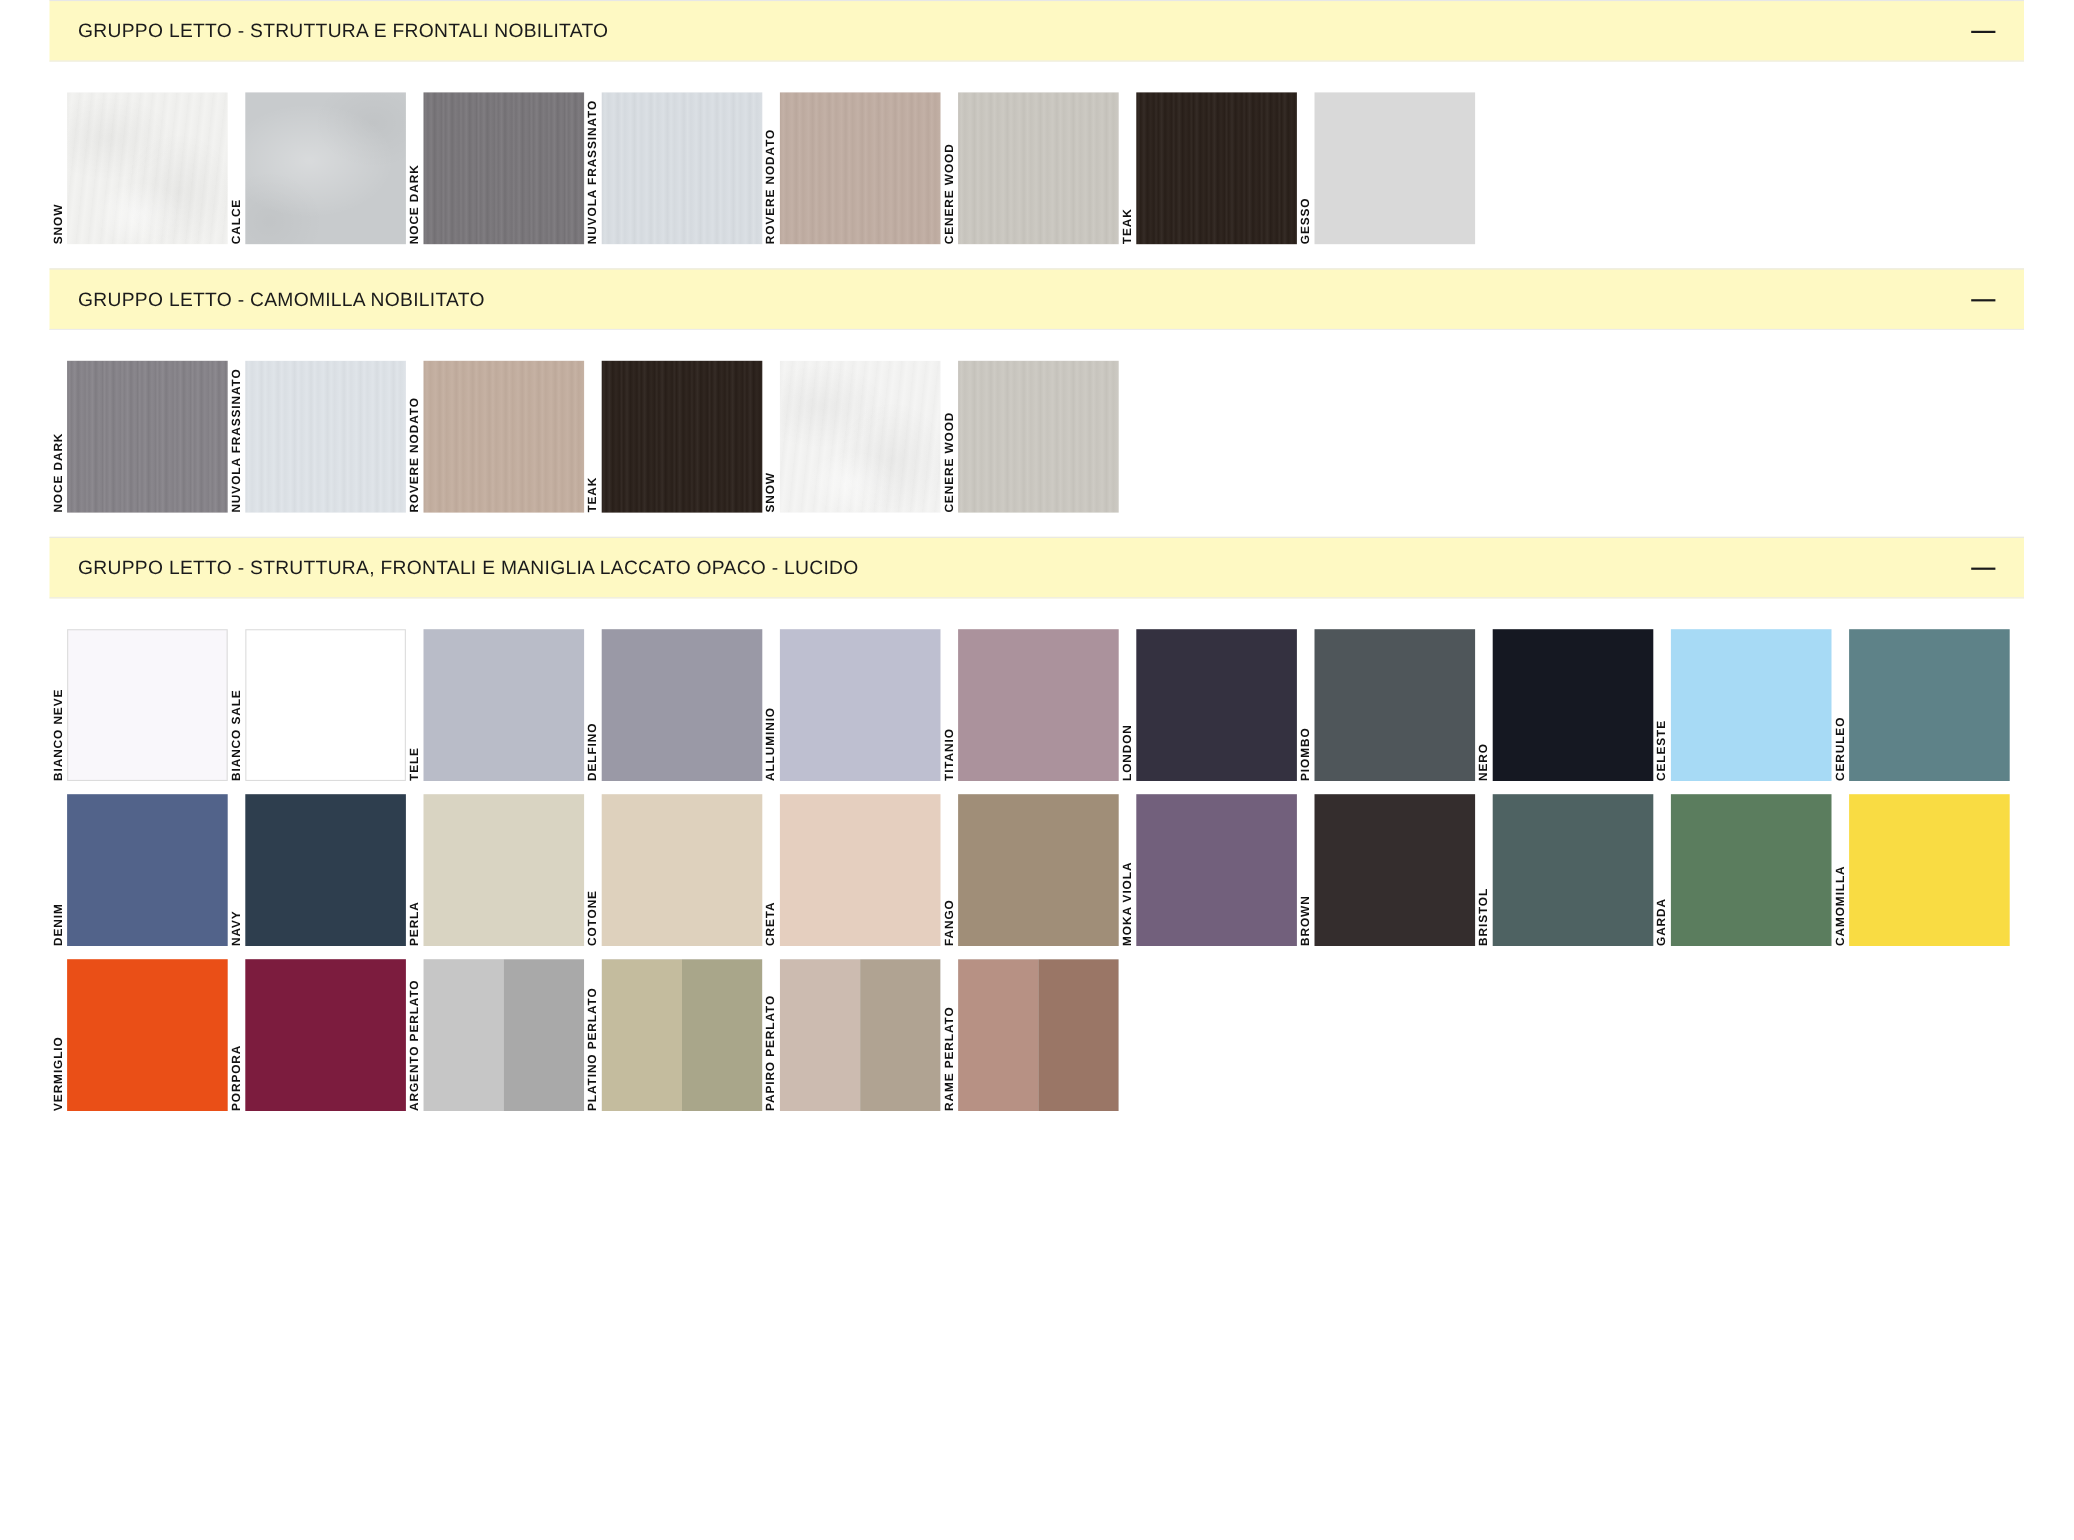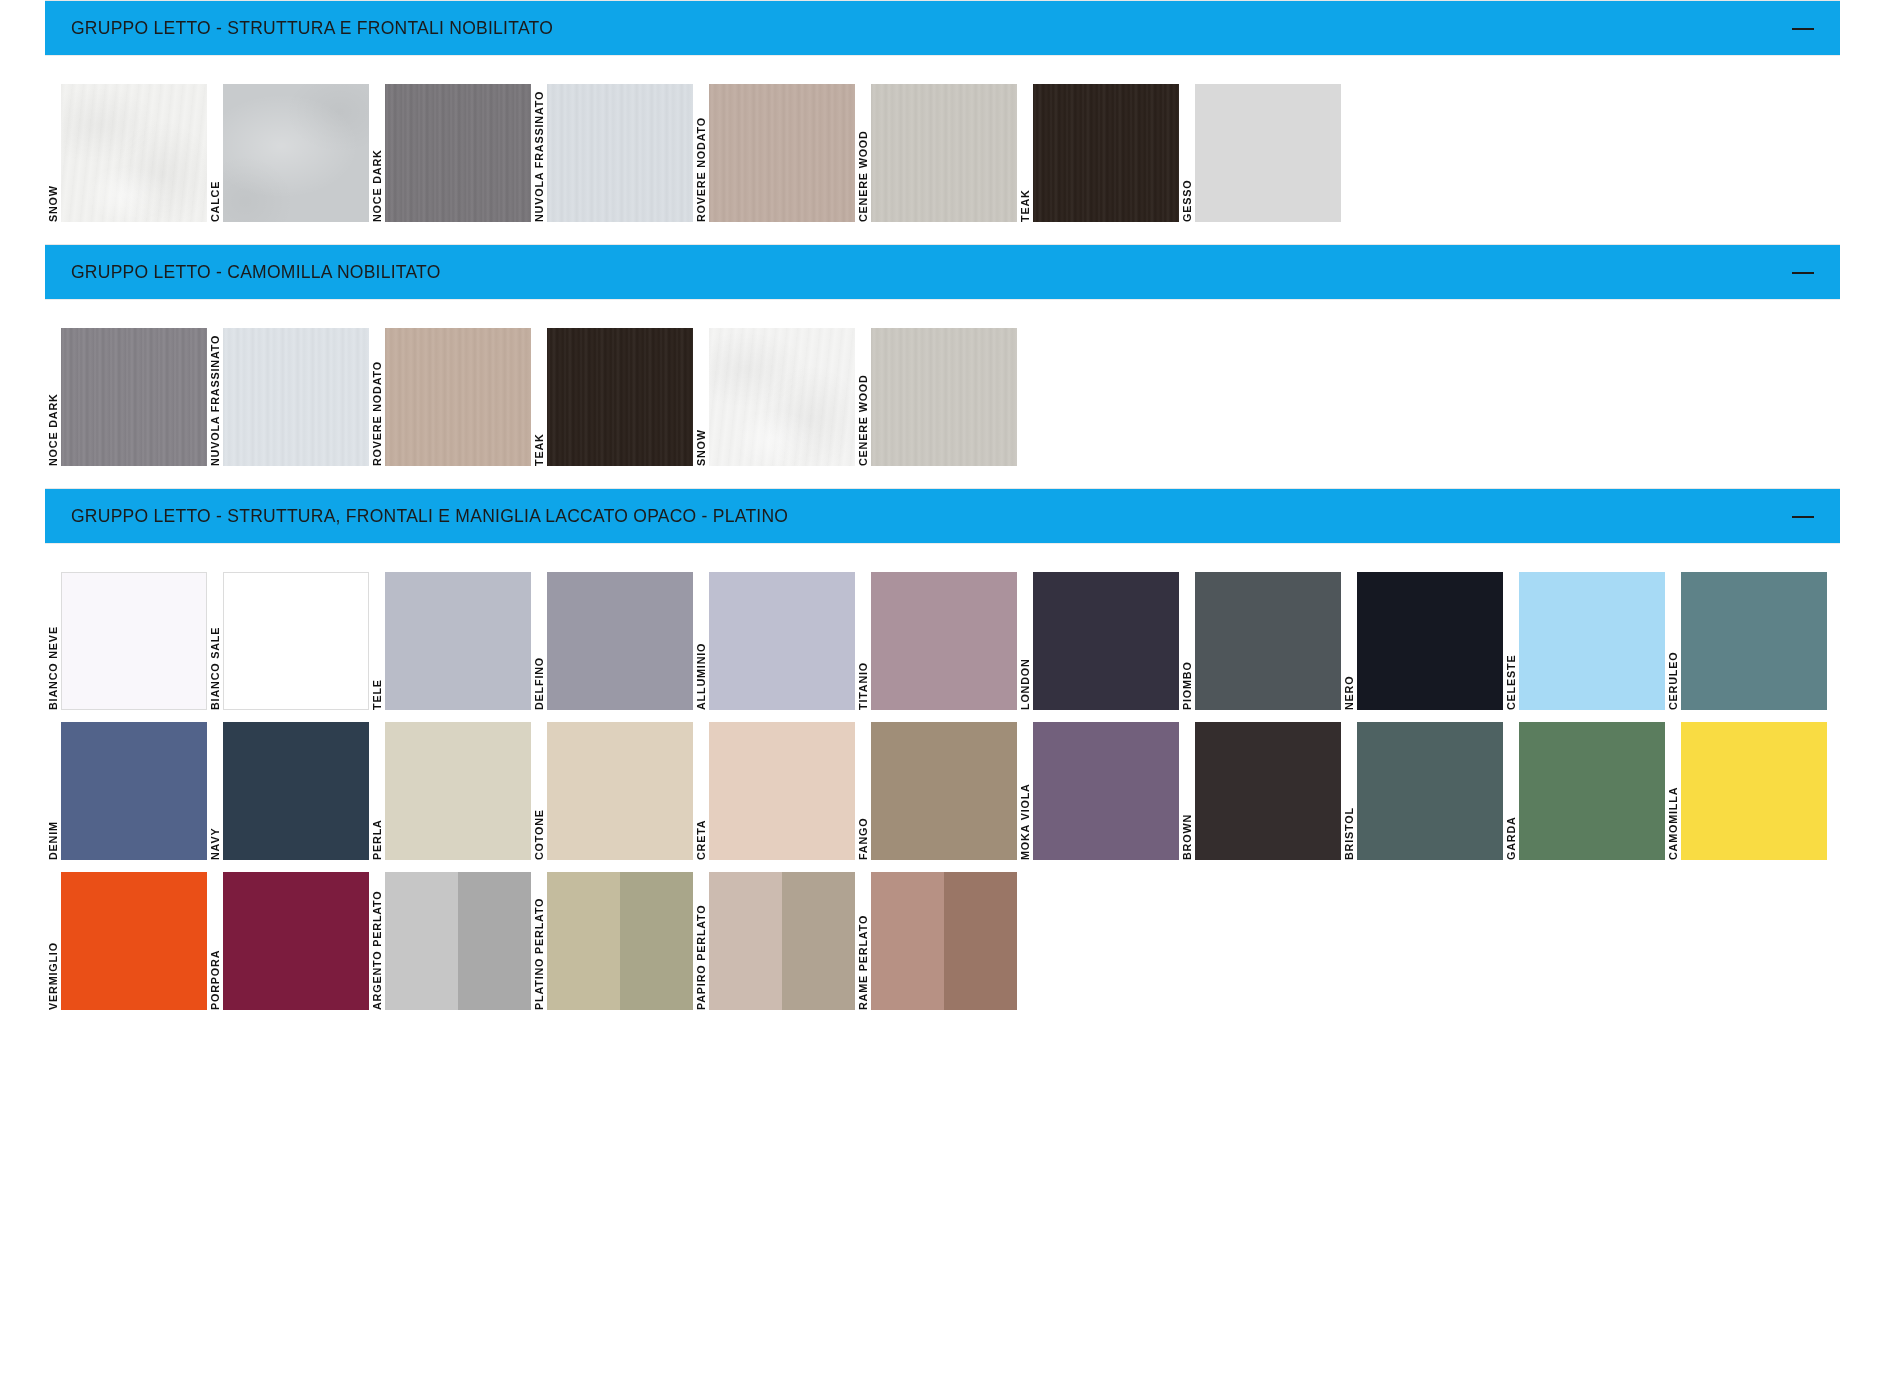"GRUPPO LETTO - STRUTTURA E" .section-header { background: #0ea5e9 -> #fef9c3 }
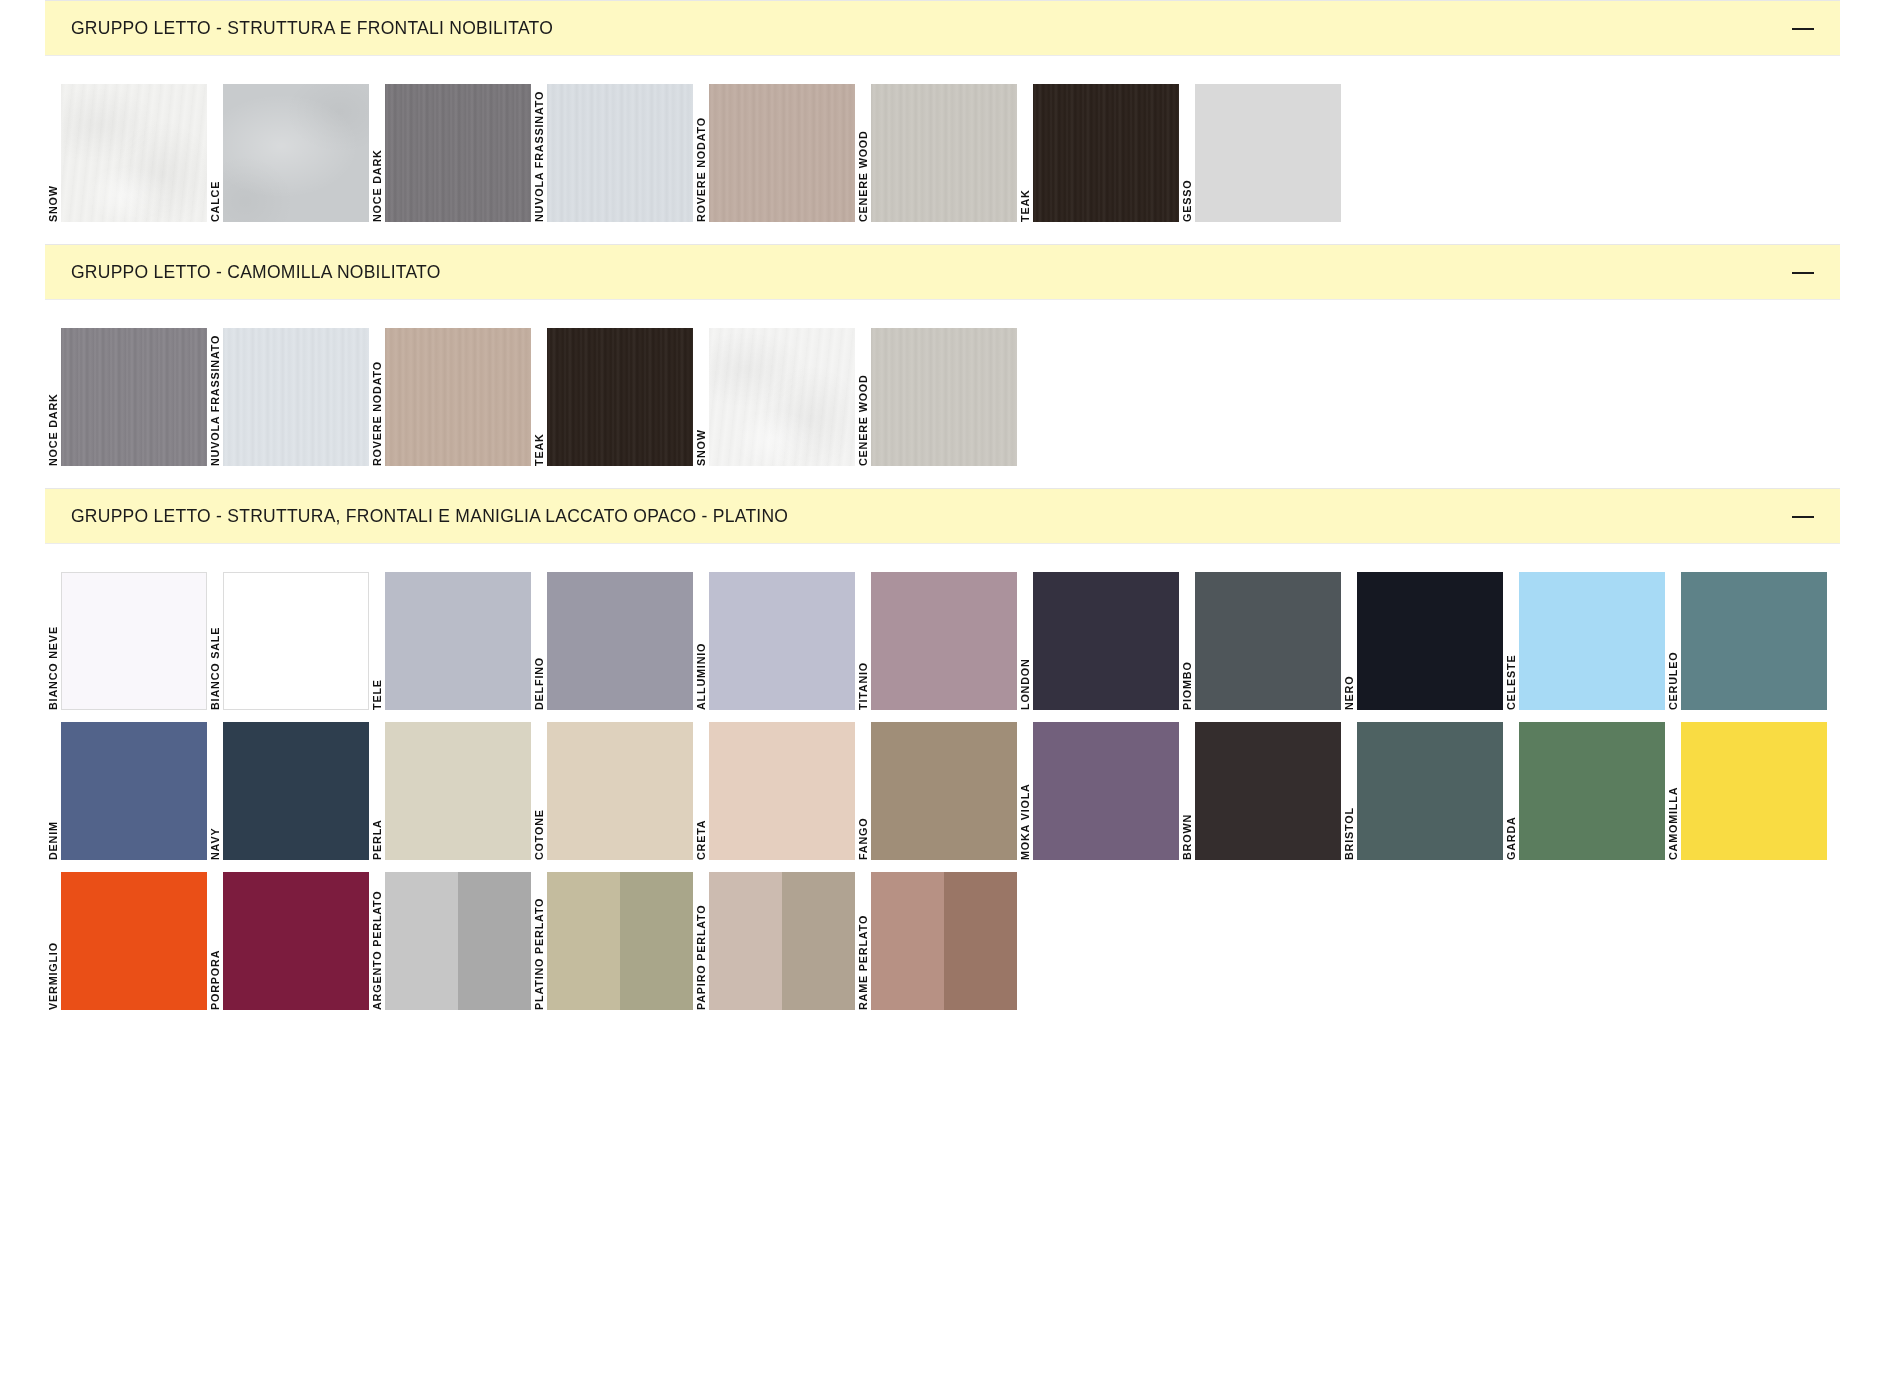"GRUPPO LETTO - STRUTTURA, FRONTALI" span.section-title { text: PLATINO -> LUCIDO }
